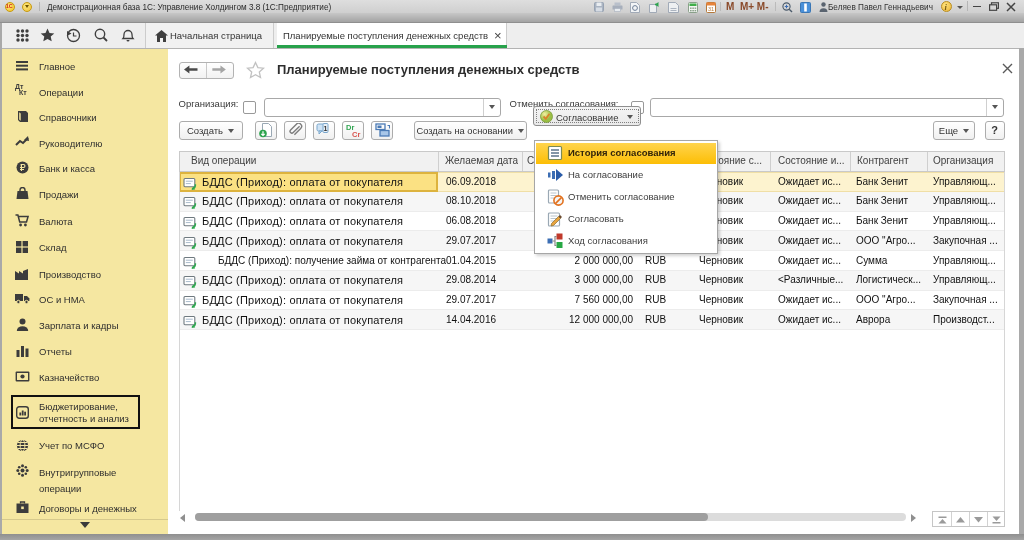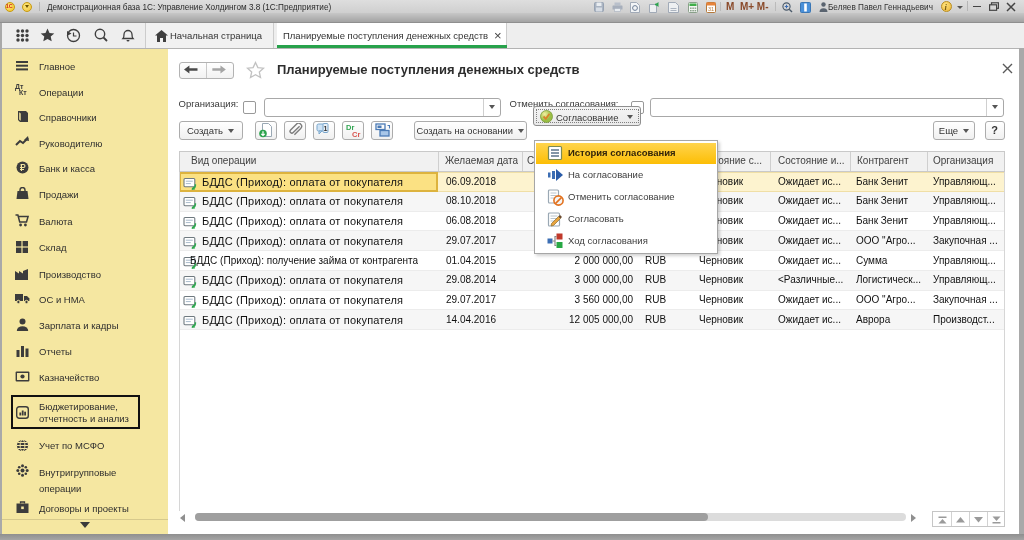"БДДС (Приход): получение займа от" div.abs { left: 190px -> 218px }
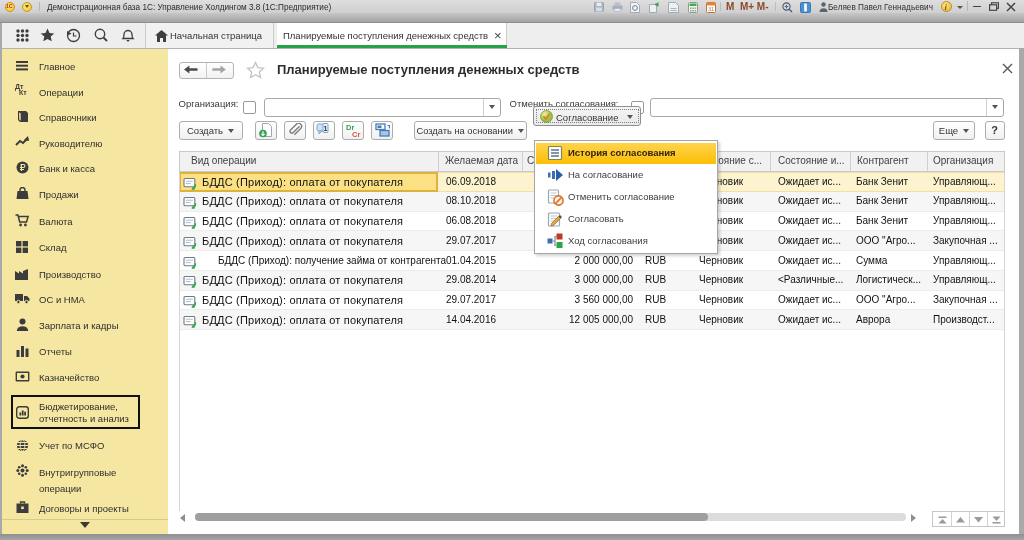"3 560 000,00" div.abs { text: 3 560 000,00 -> 7 560 000,00 }
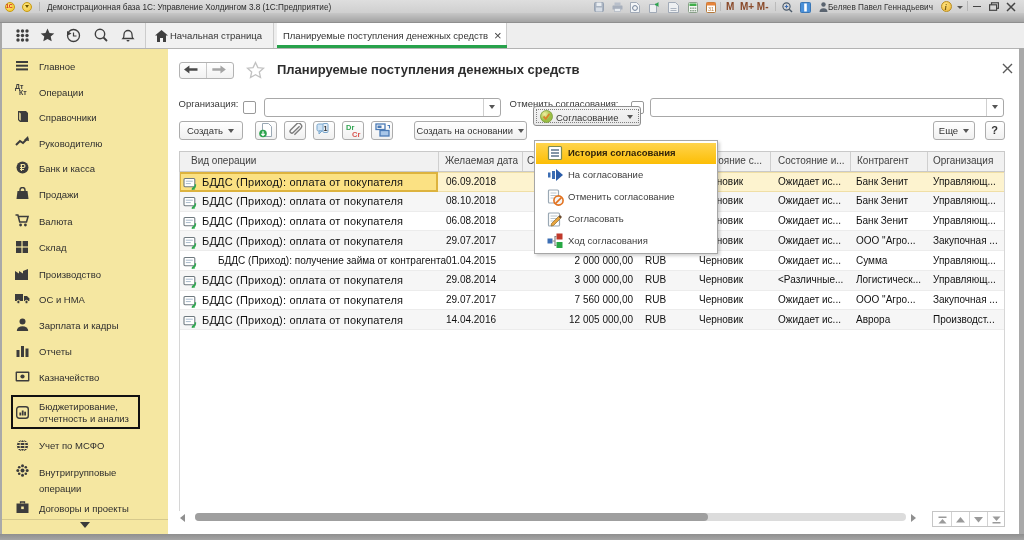"12 005 000,00" div.abs { text: 12 005 000,00 -> 12 000 000,00 }
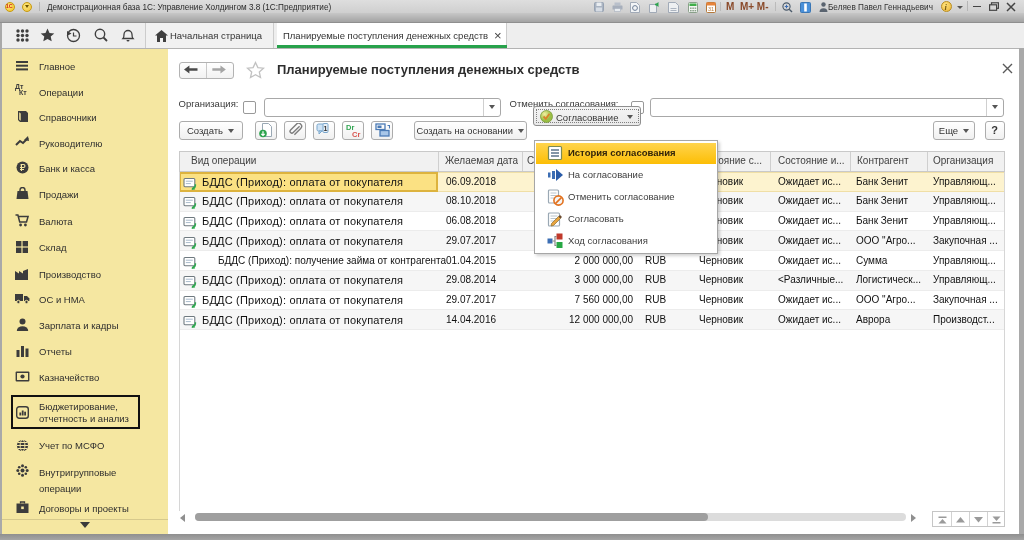"Договоры и проекты" div.sideitem { text: проекты -> денежных }
